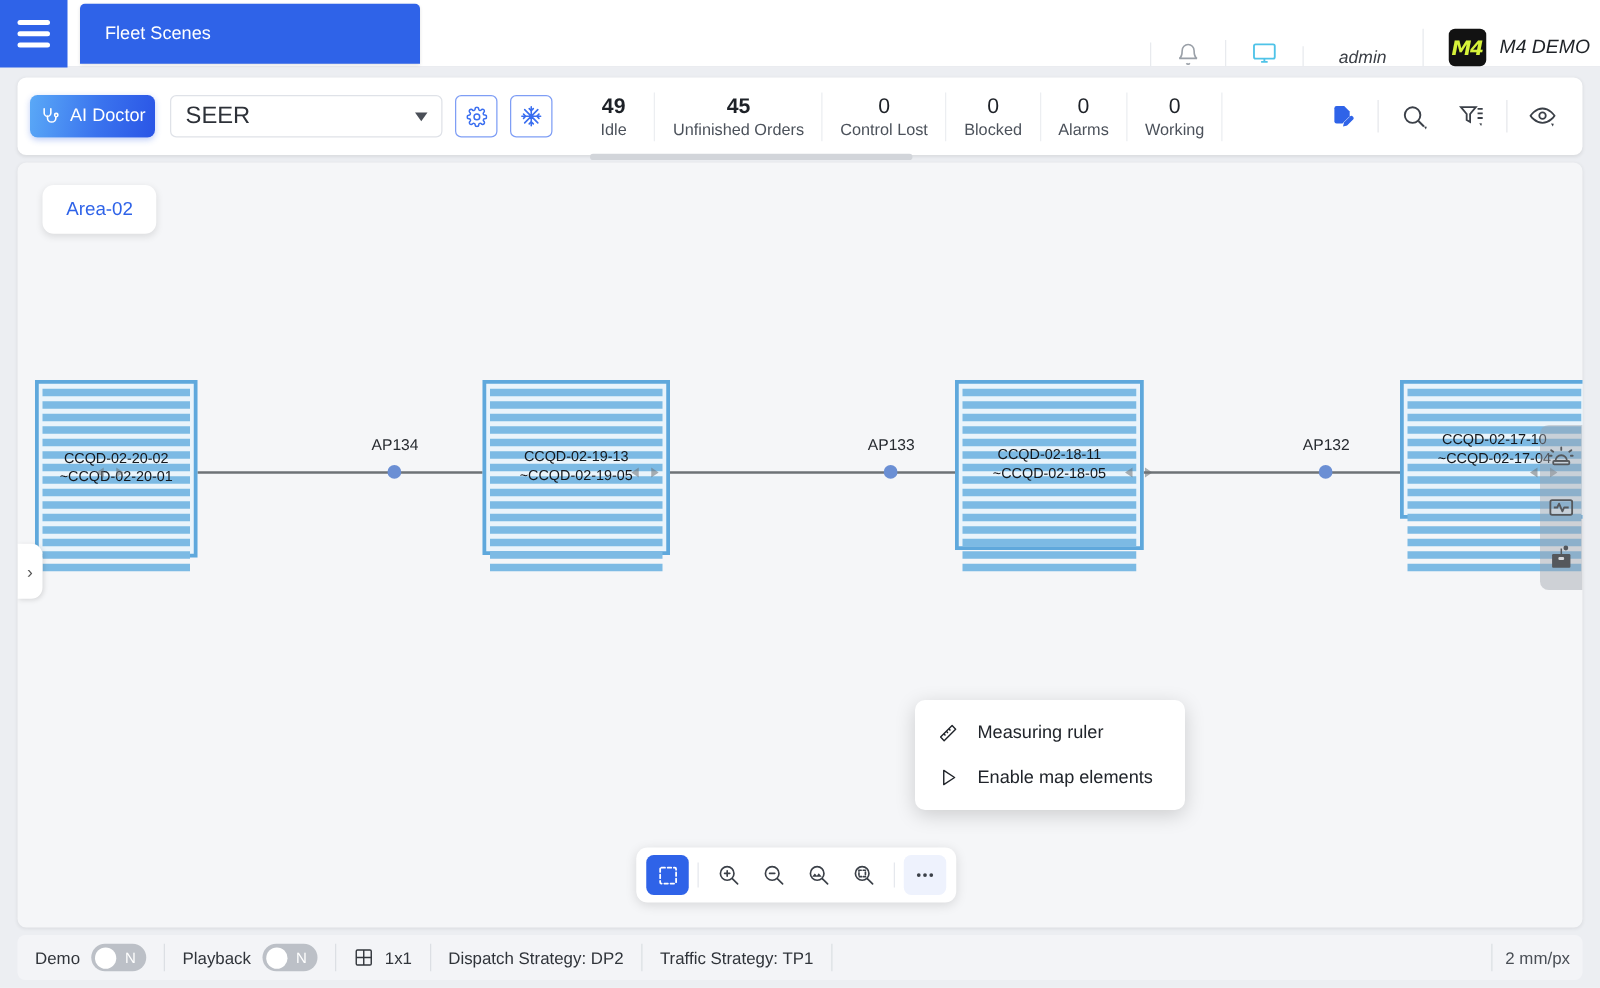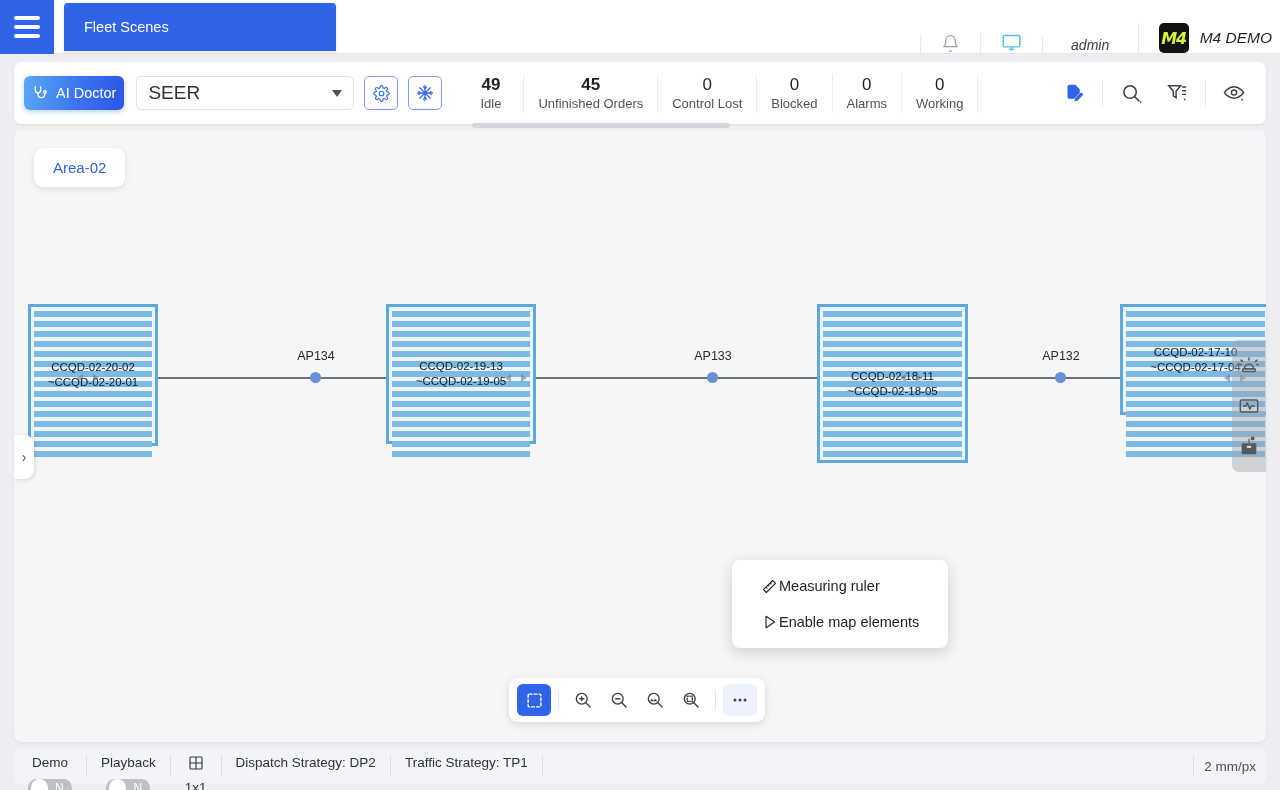"CCQD-02-18-11" div.shelf { height: 159px -> 136px; left: 803px -> 750px }
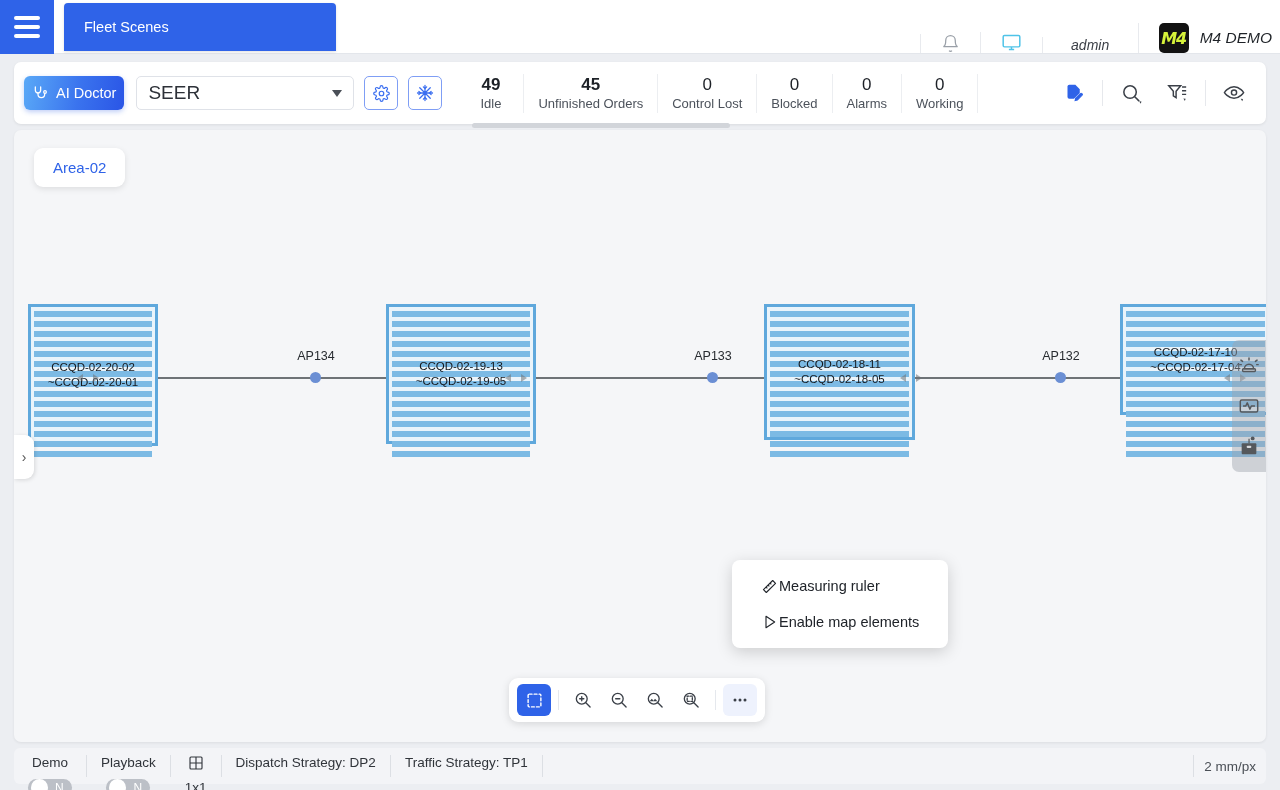"Measuring ruler" .ctx-item { gap: none -> 14px; padding: 0 28px -> 0 17px }
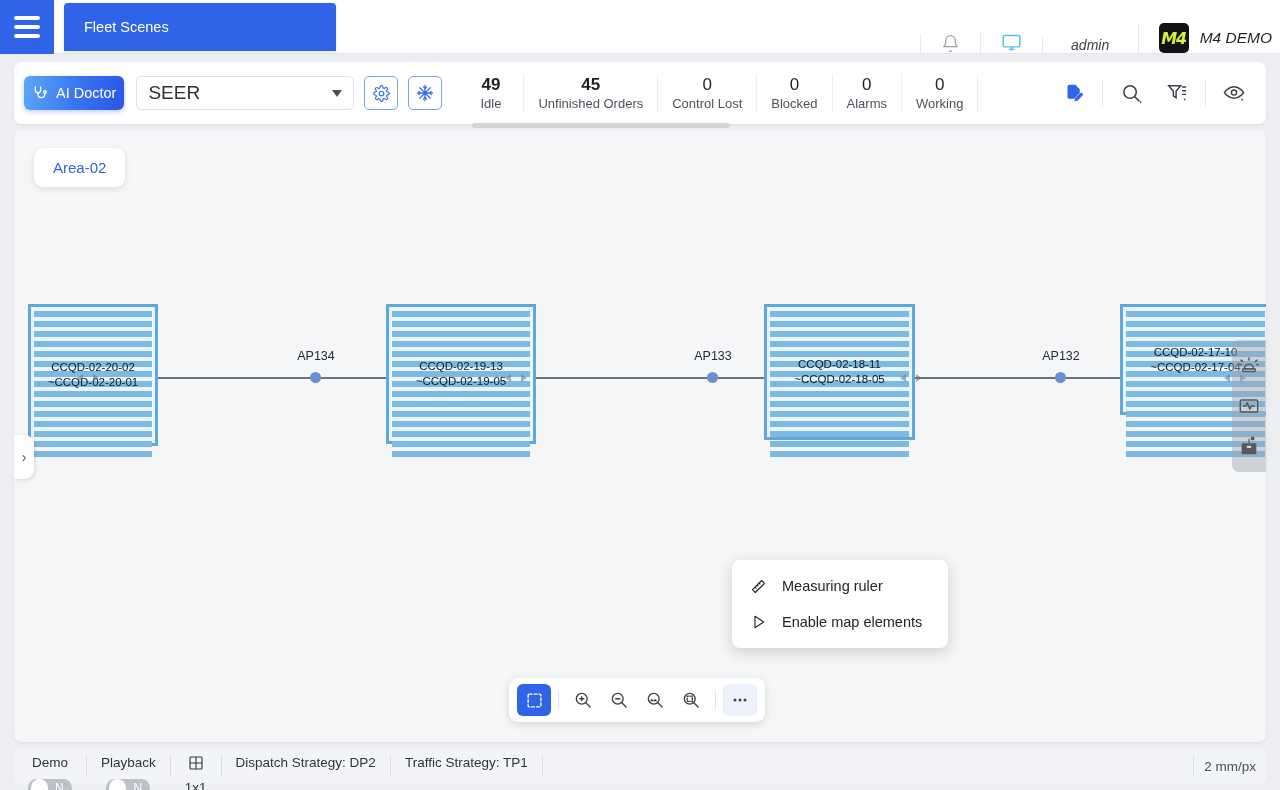"Demo" .sb-cell { flex-direction: column -> none }
